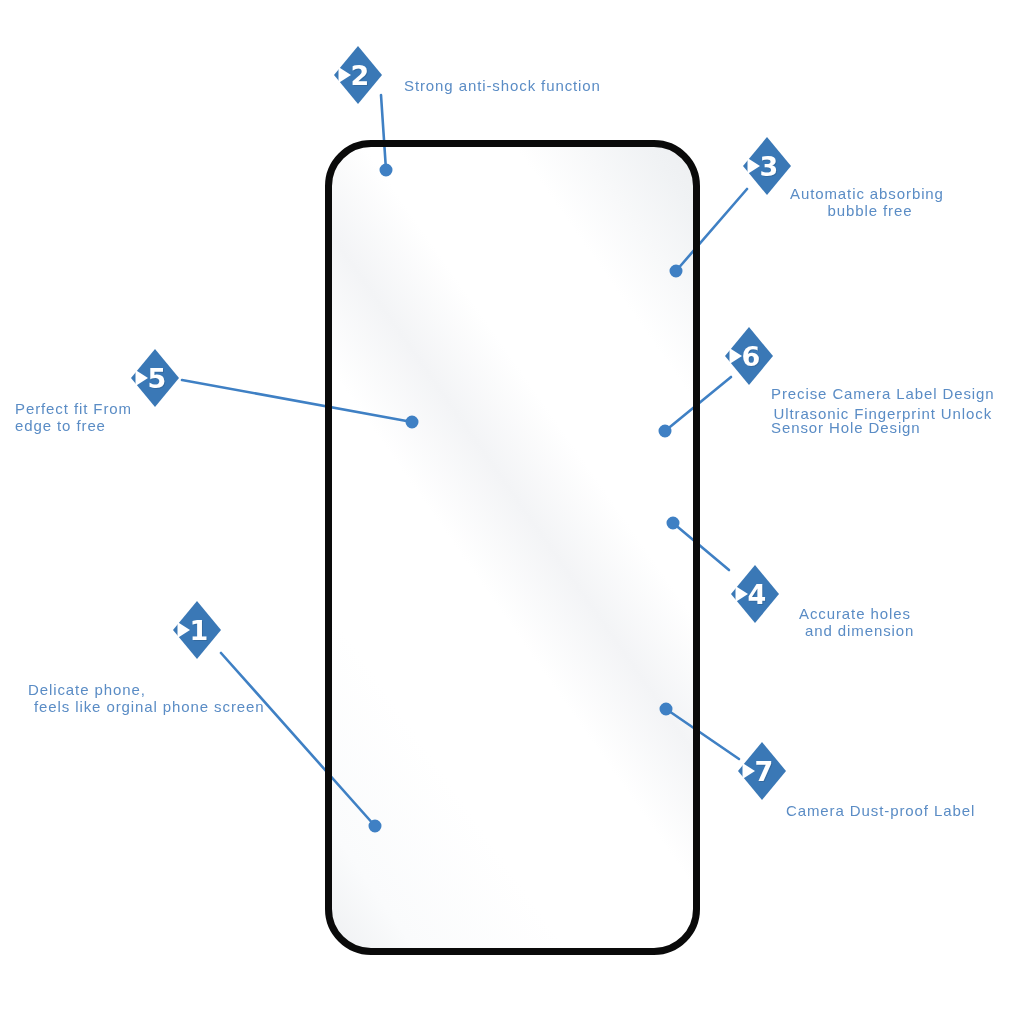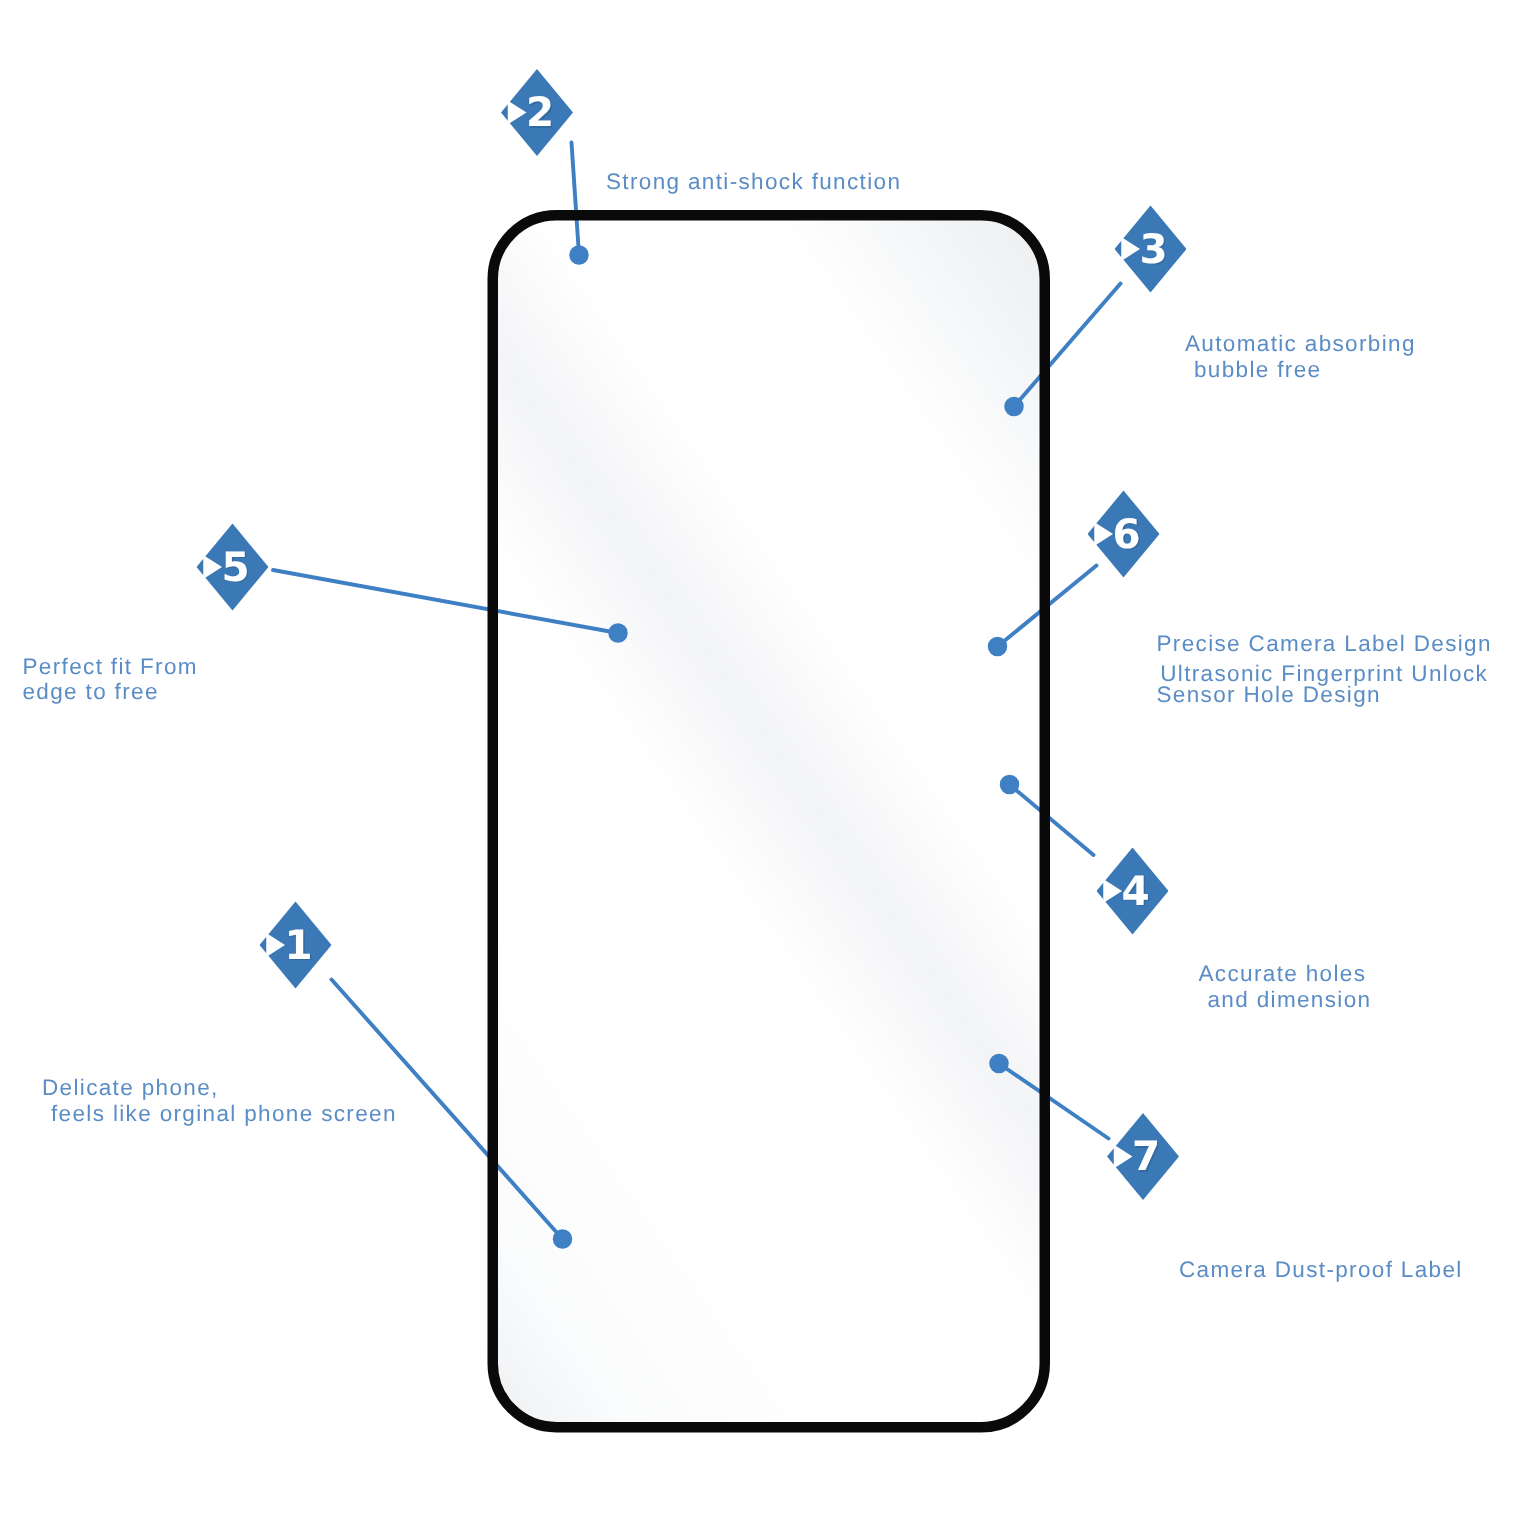"Strong anti-shock function" .label { margin-top: 36px -> none }
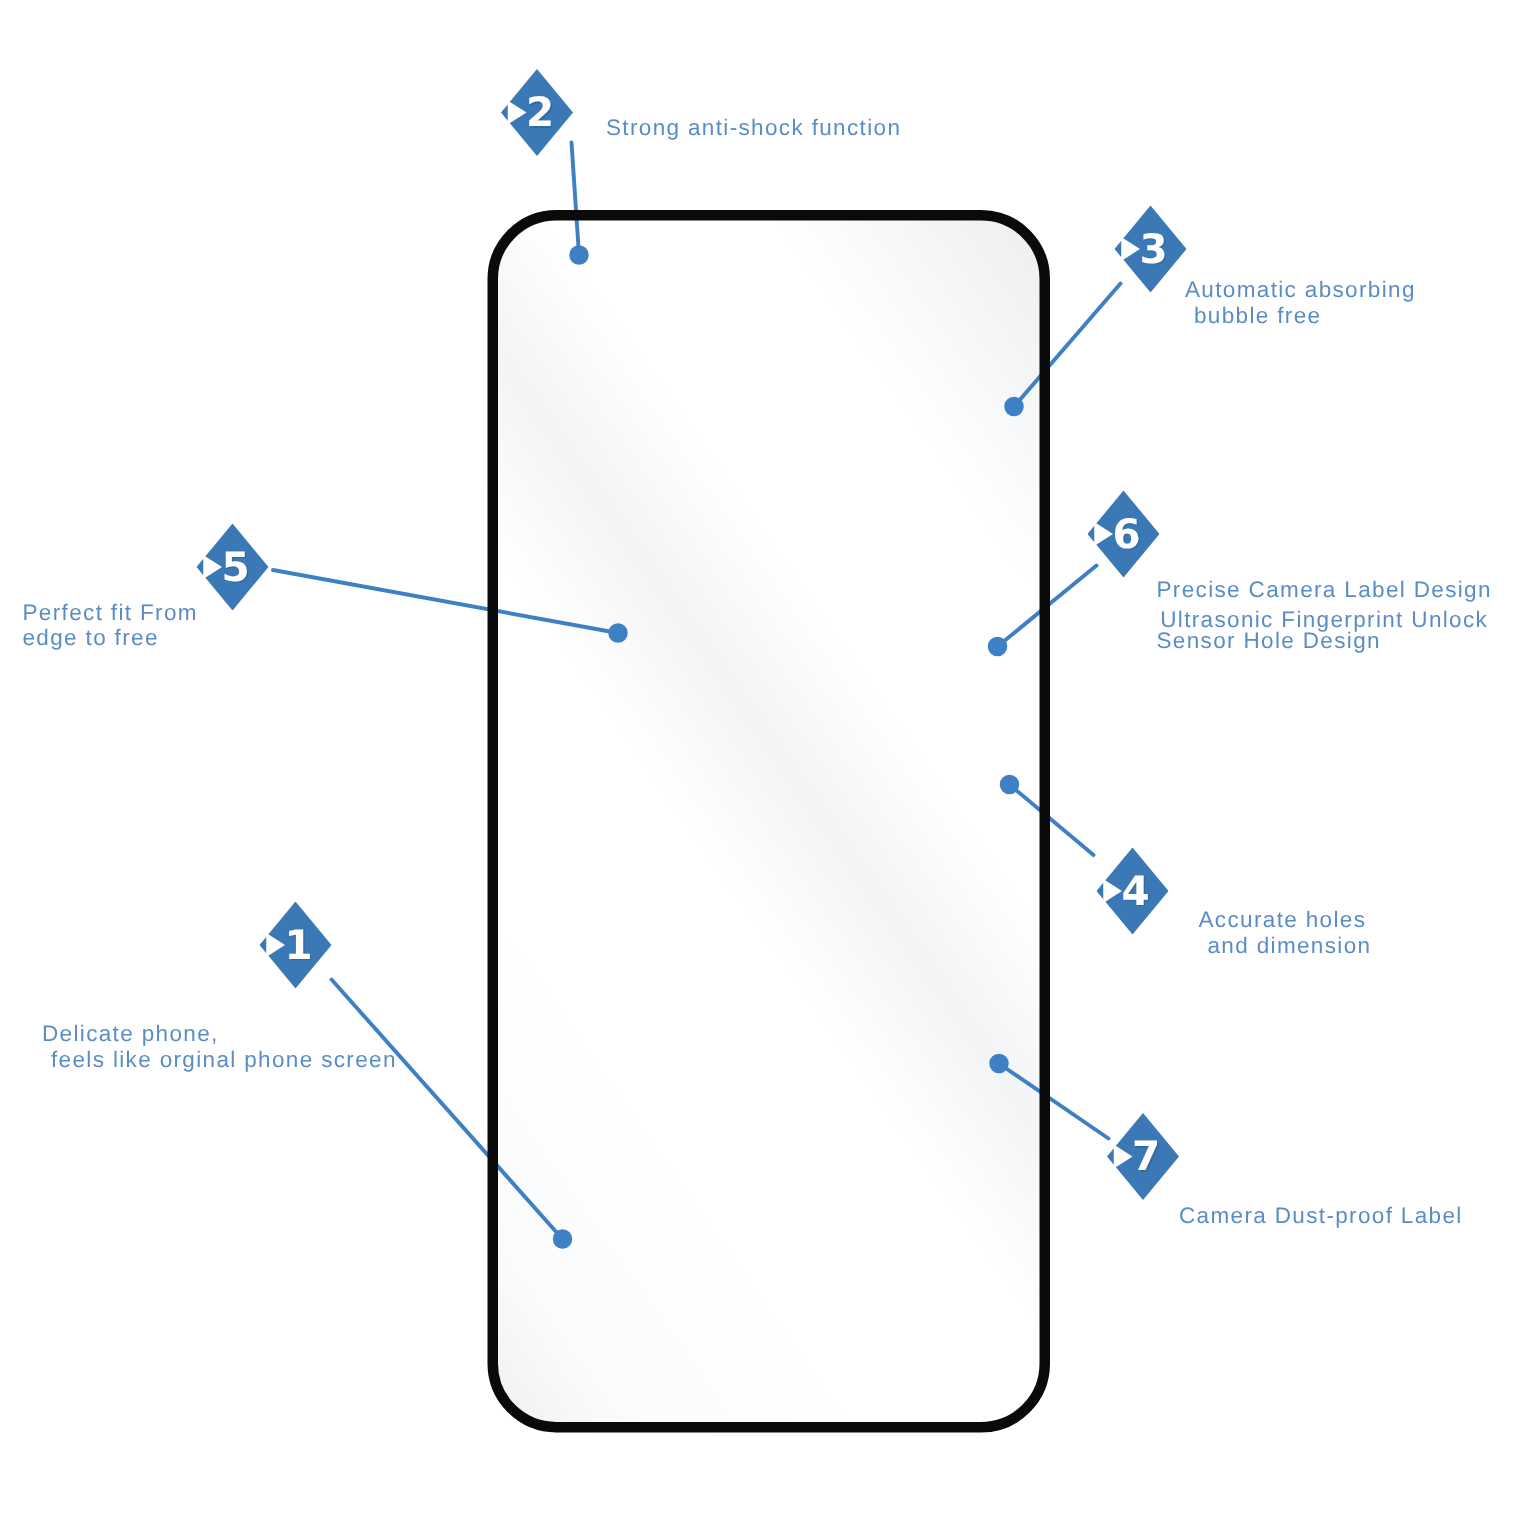"bubble free" .label .indent { text-align: none -> center }
